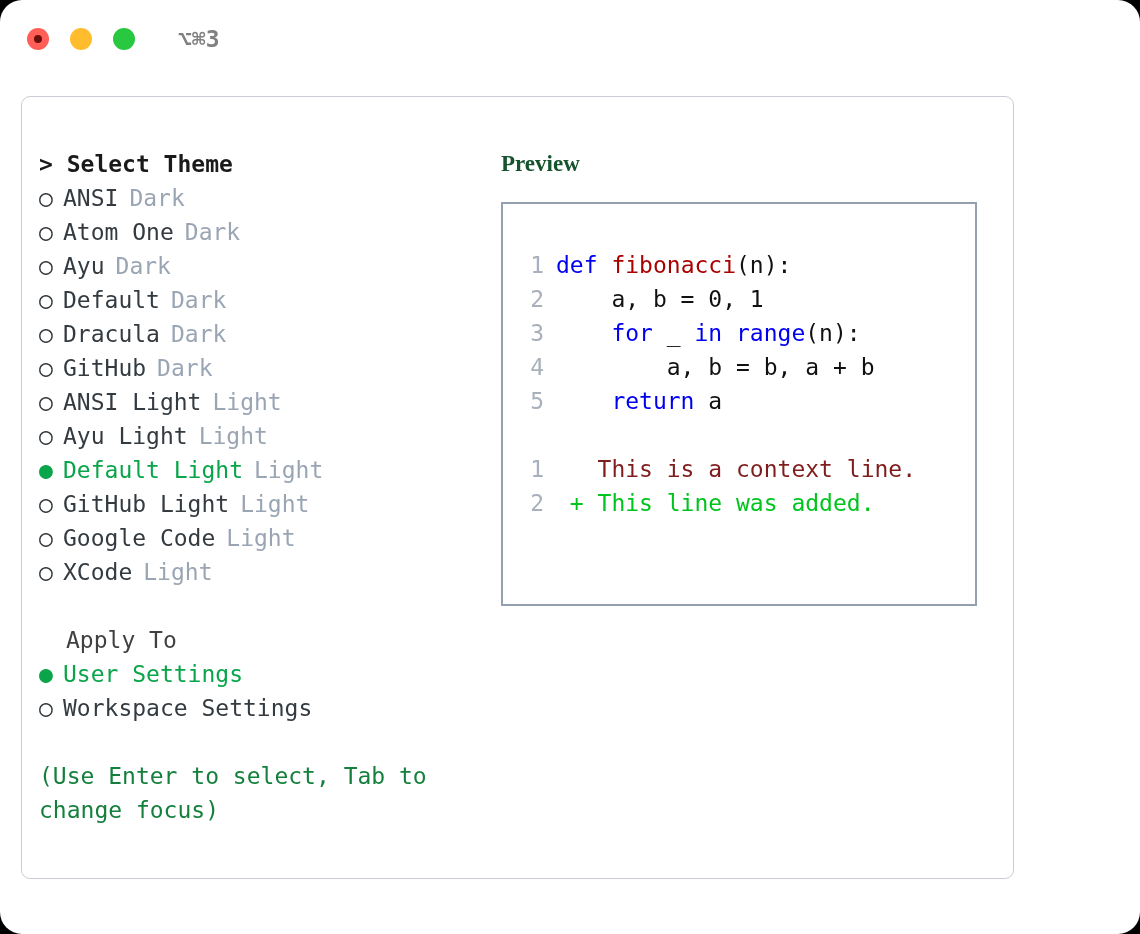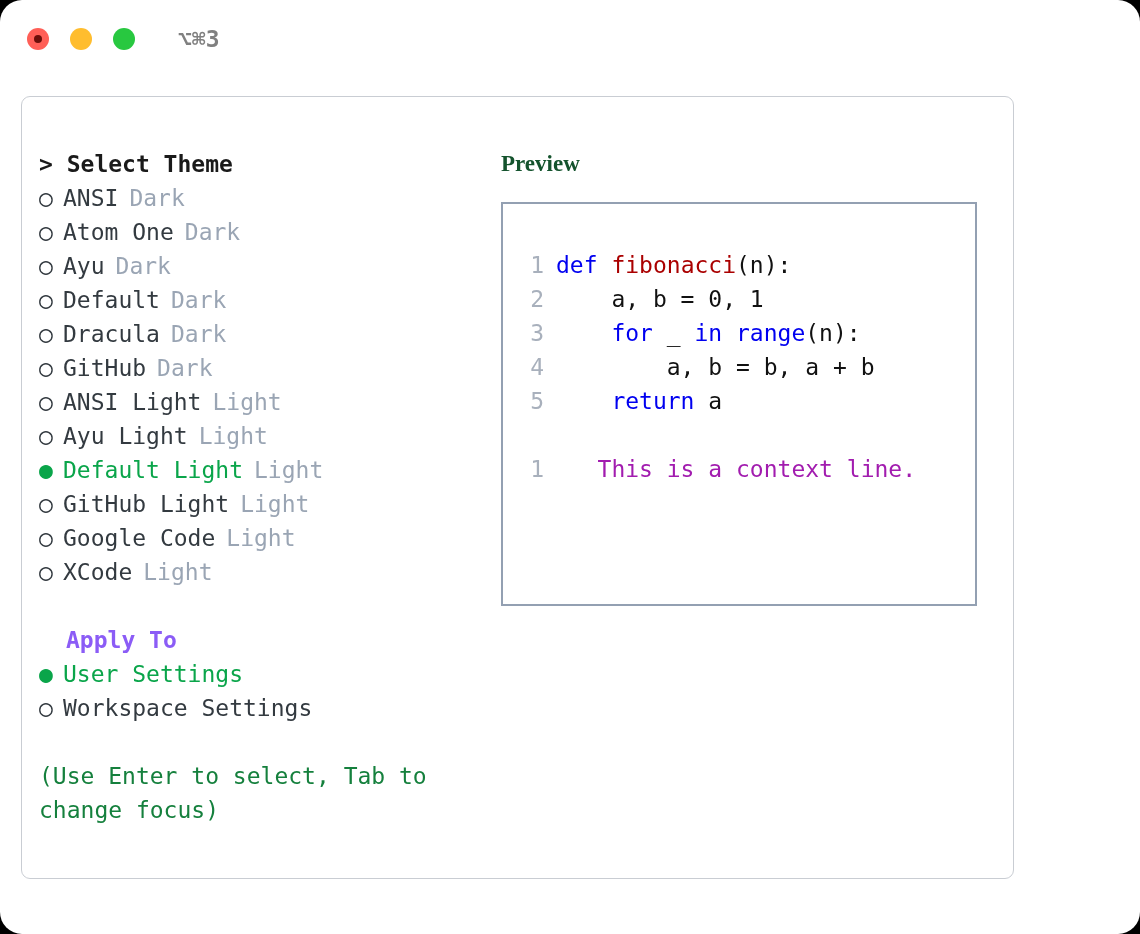"This is a context line." .tok-ctx { color: #a21caf -> #7f1d1d }
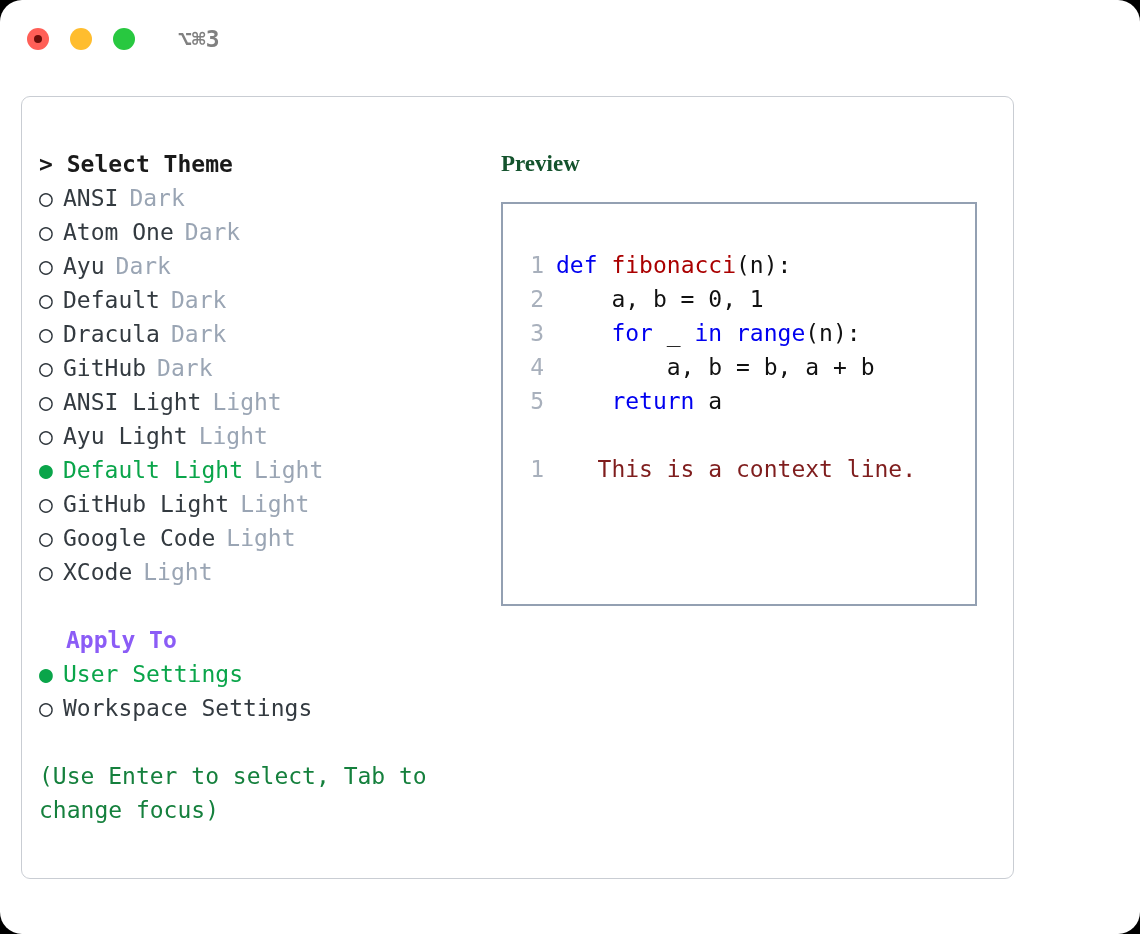"2 + This line was" div.code-line { html: none -> <div><span>2</span><span> + This line was added.</span></div> }
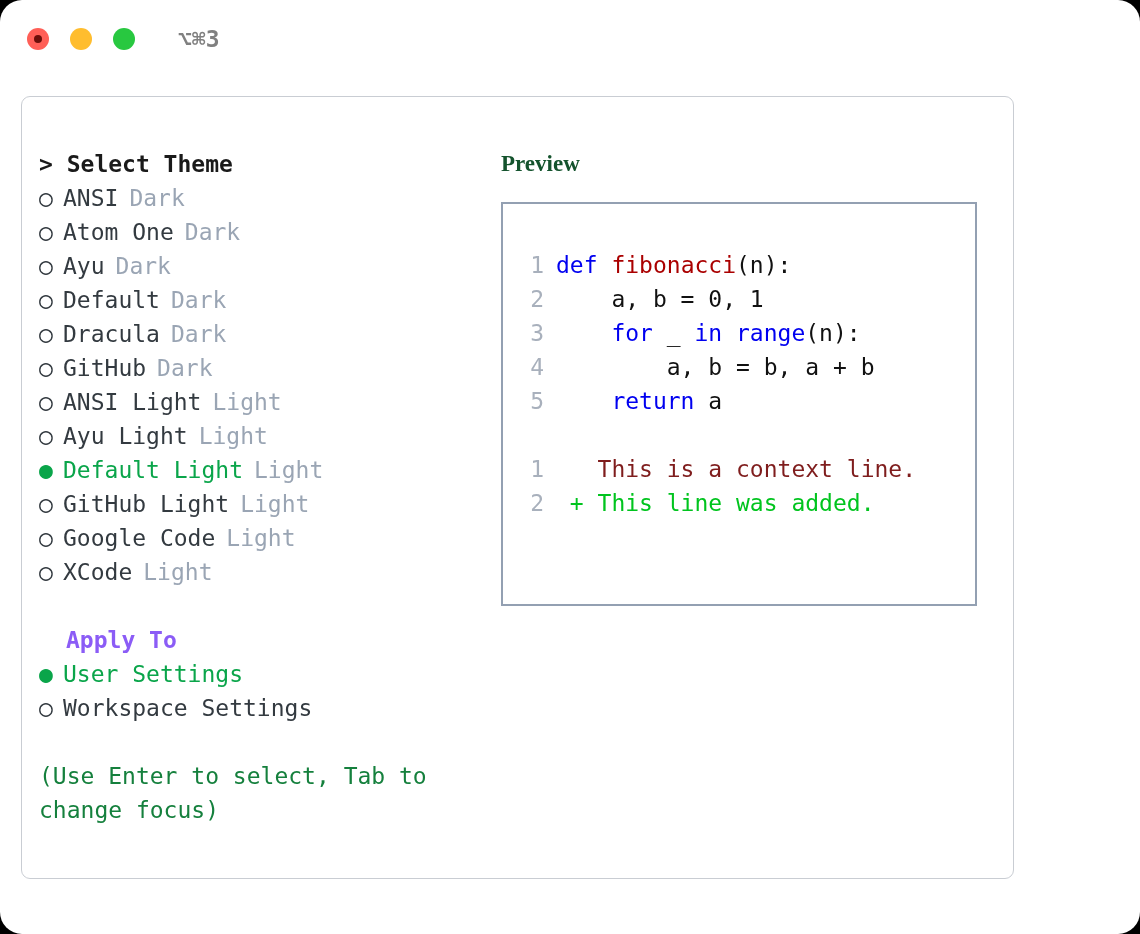"Apply To" .apply-heading { color: #8b5cf6 -> #404040; font-weight: bold -> normal }
